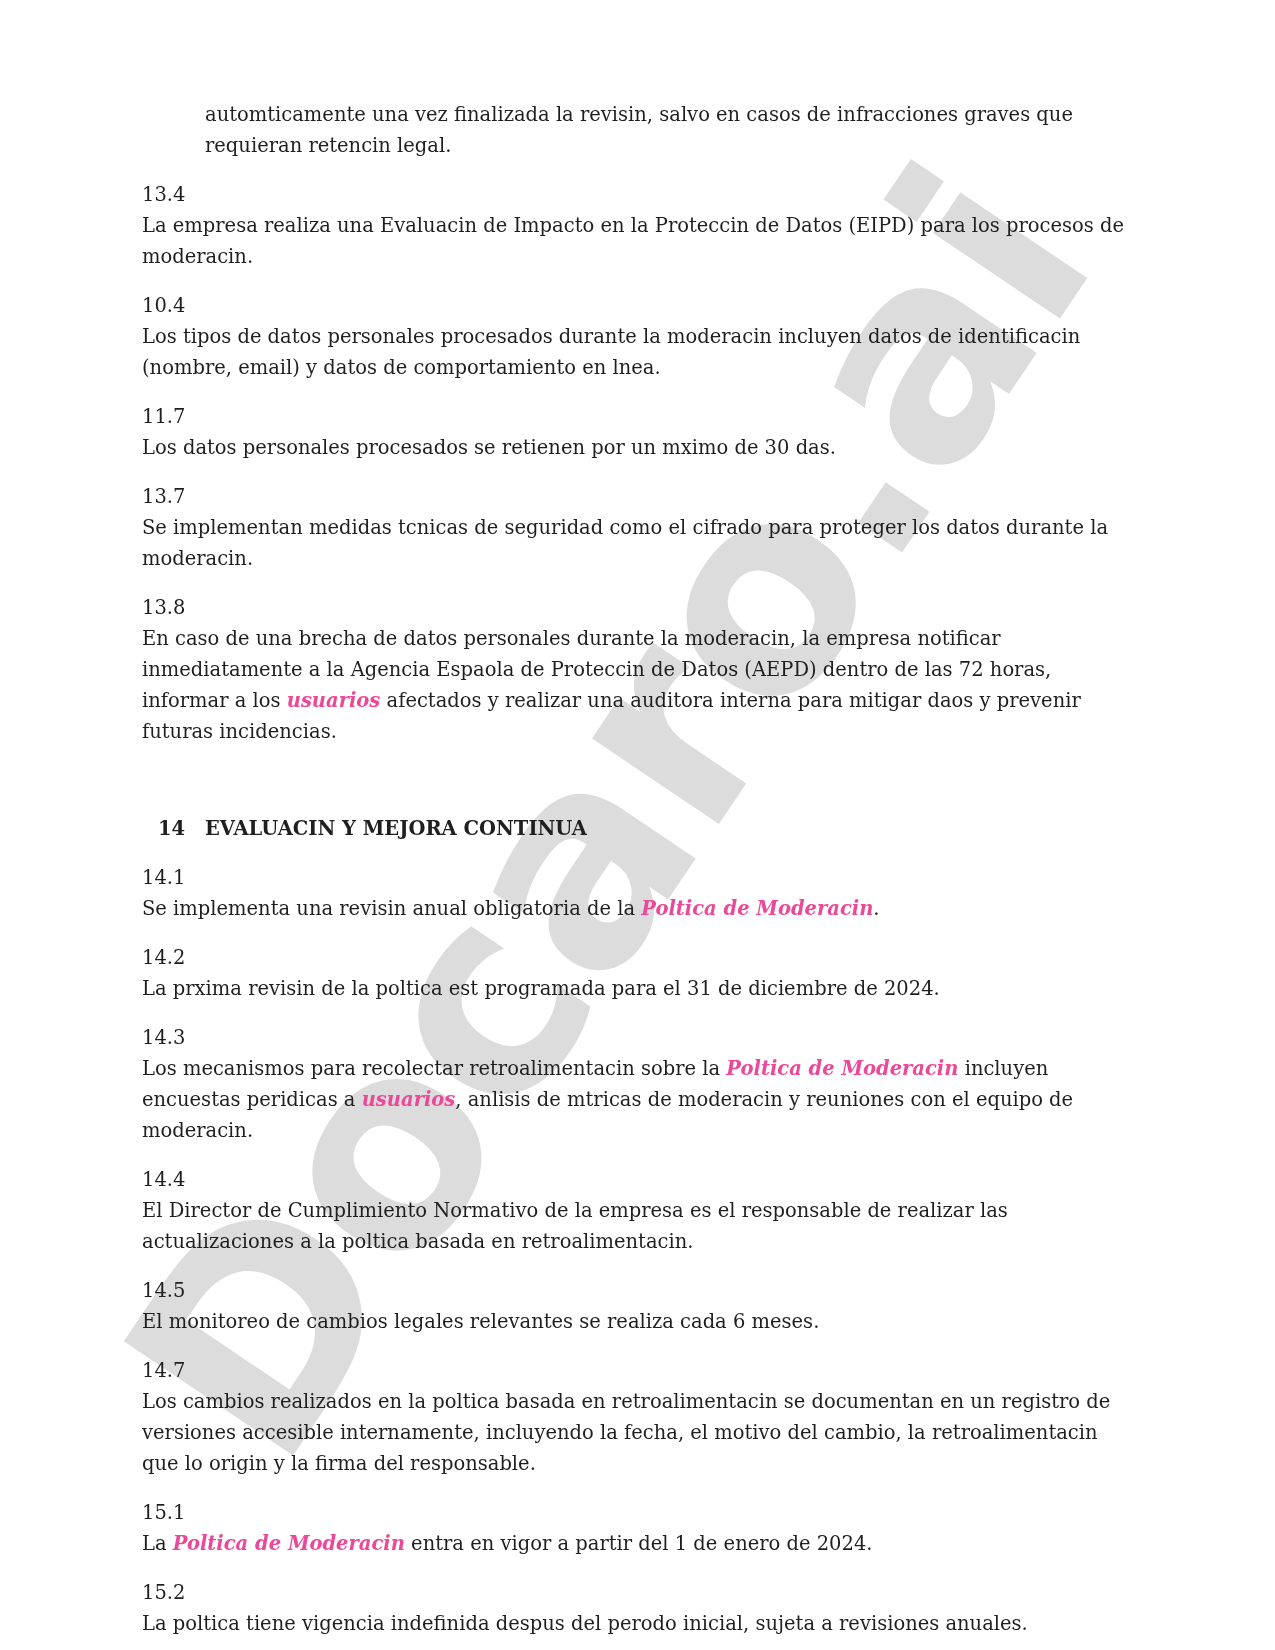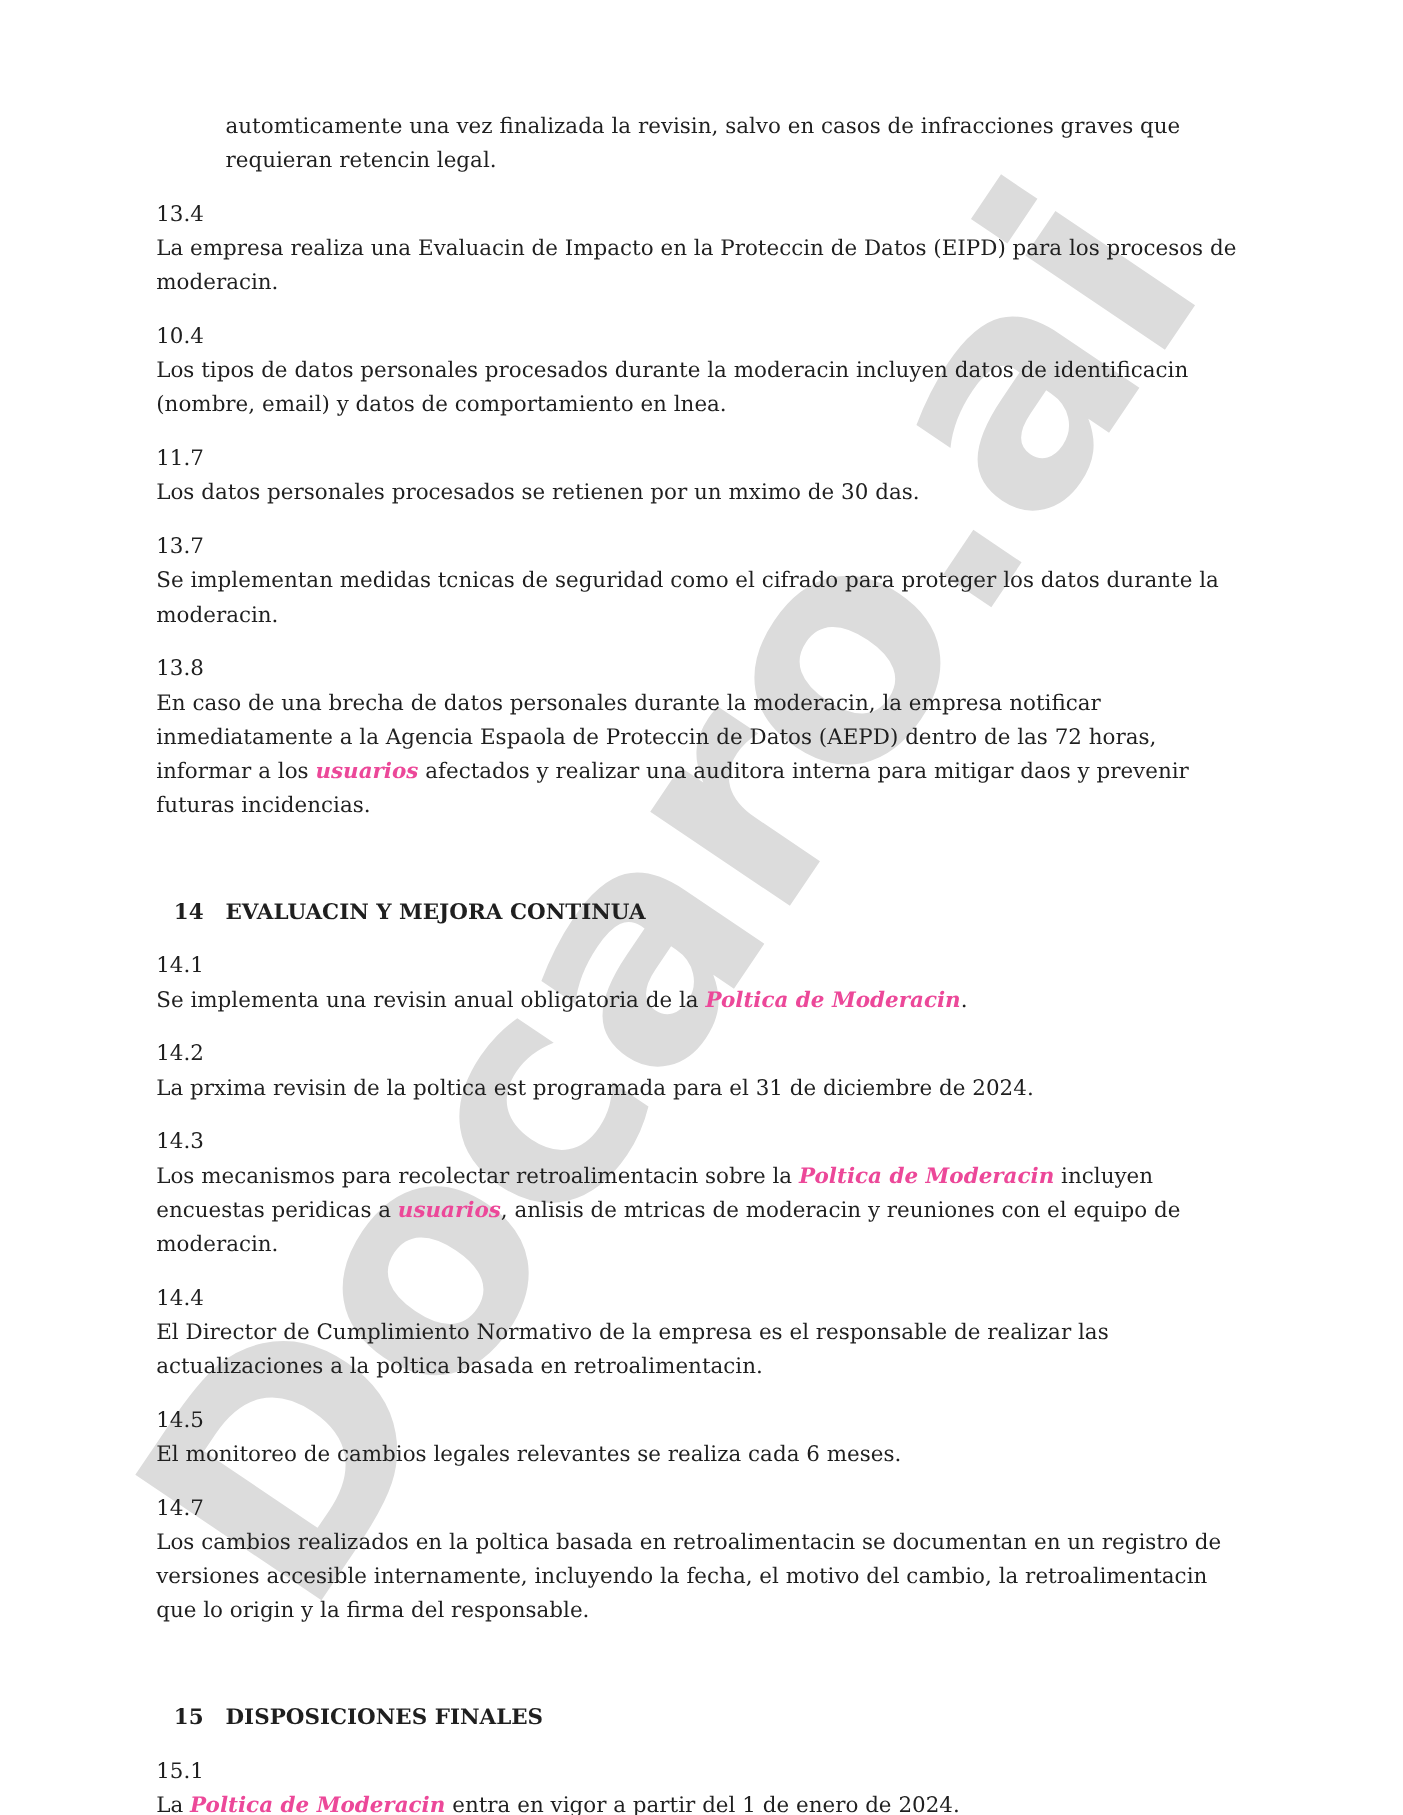"15" div.heading { html: <div> <span>15</span> <span>DISPOSICIONES FINALES</span> </div> -> none }
